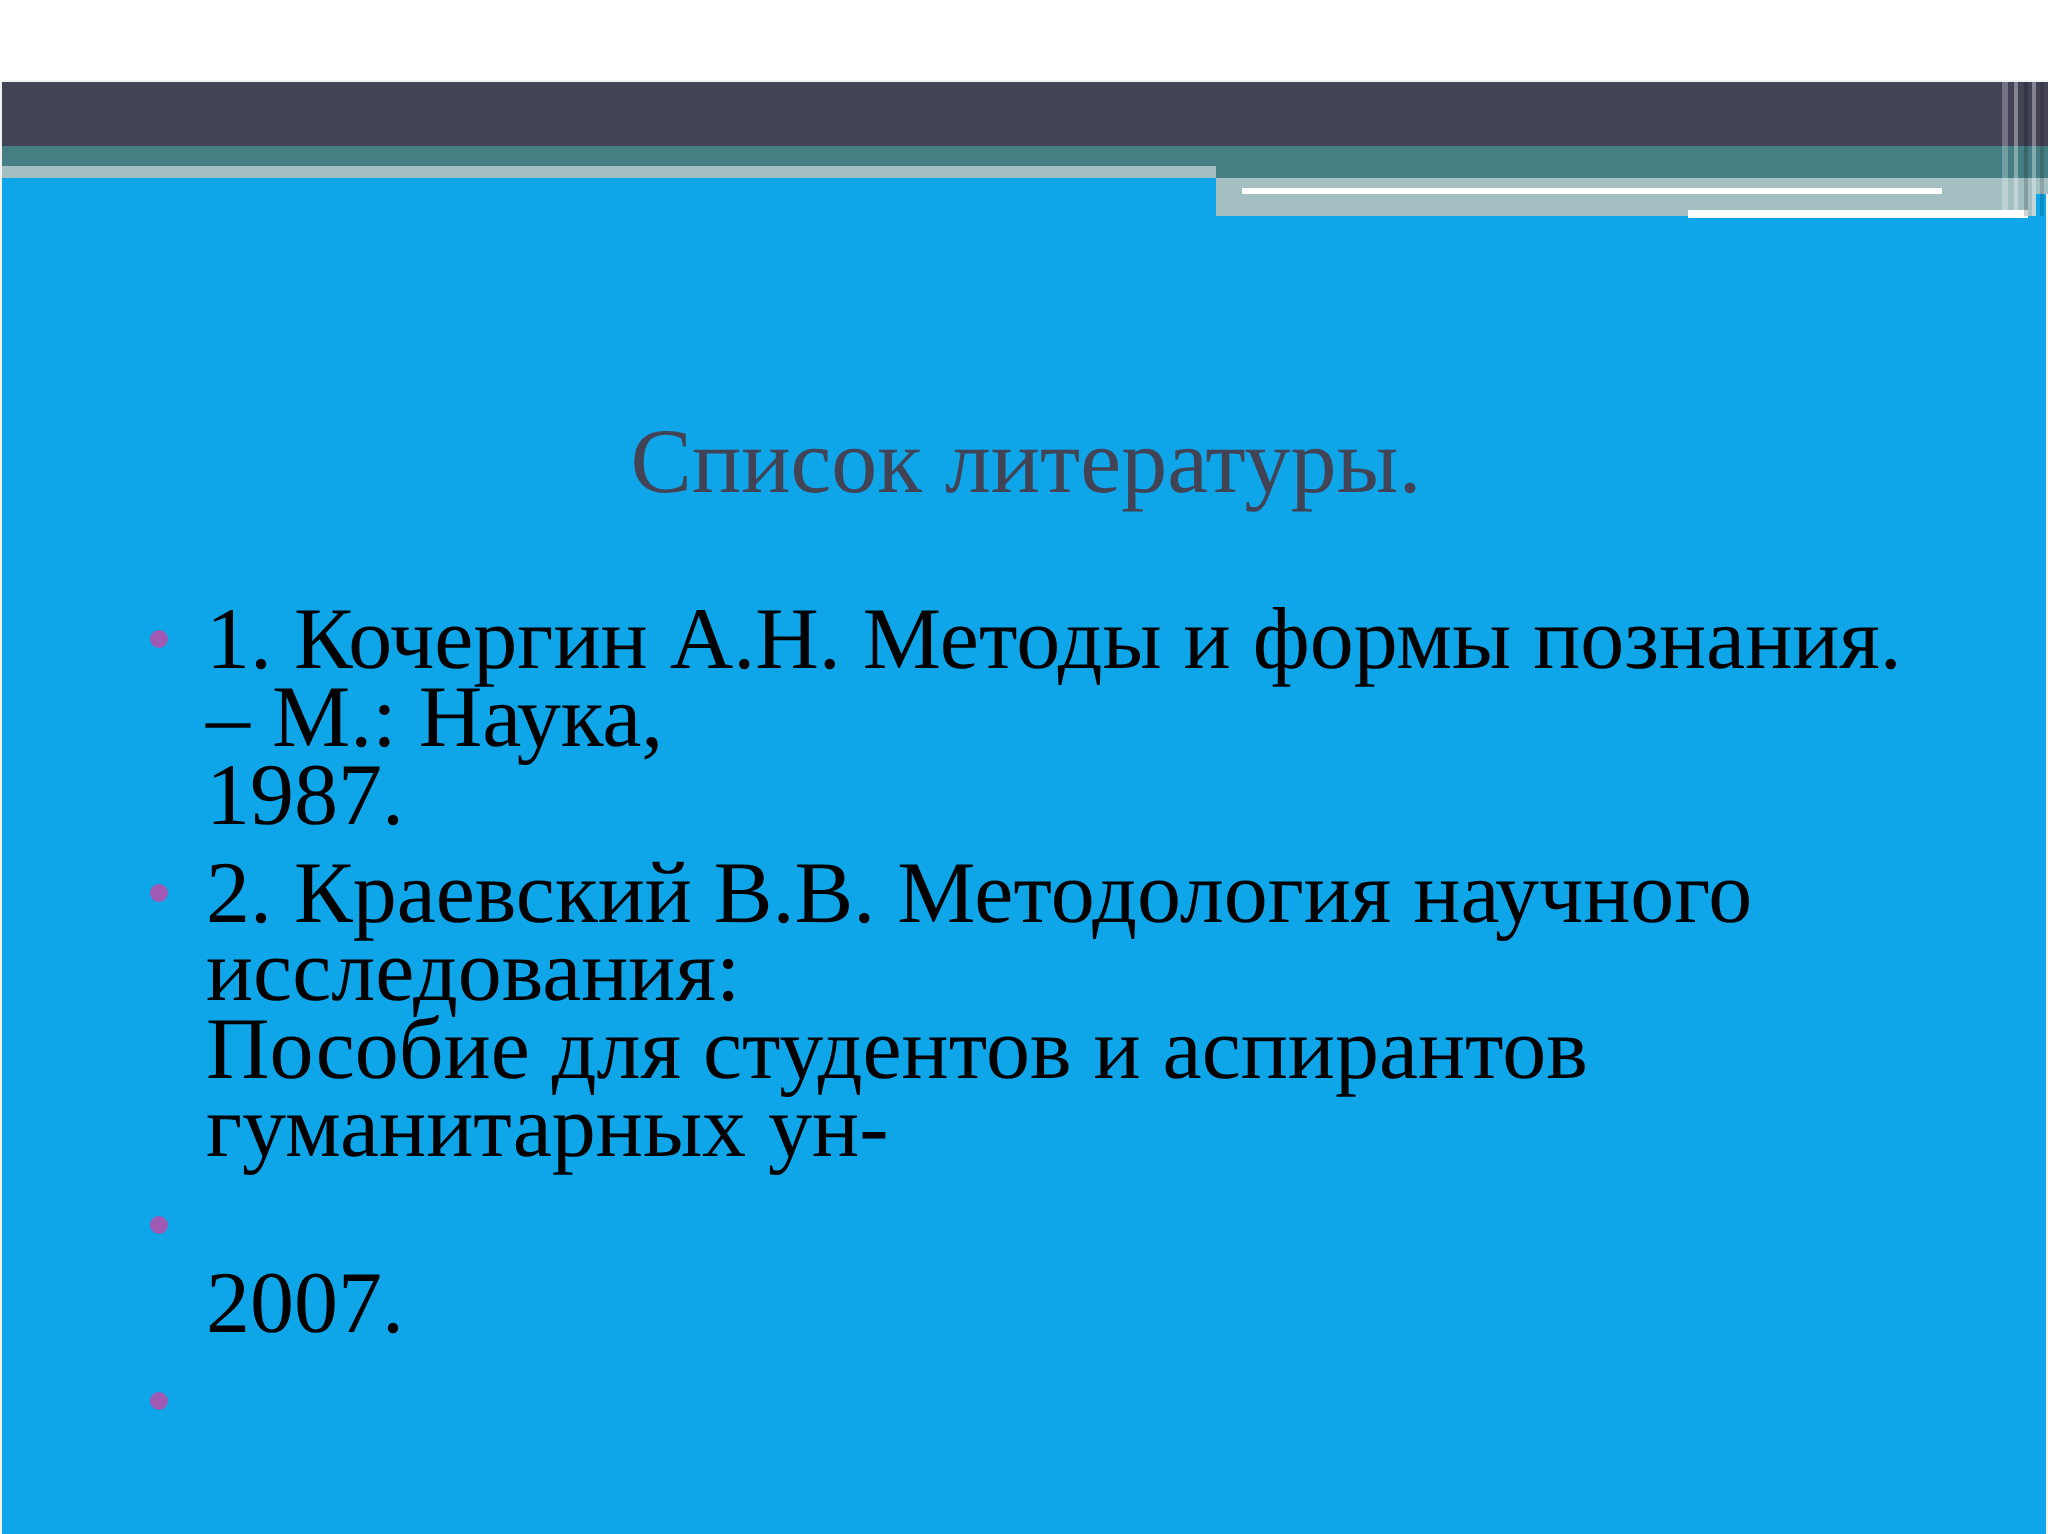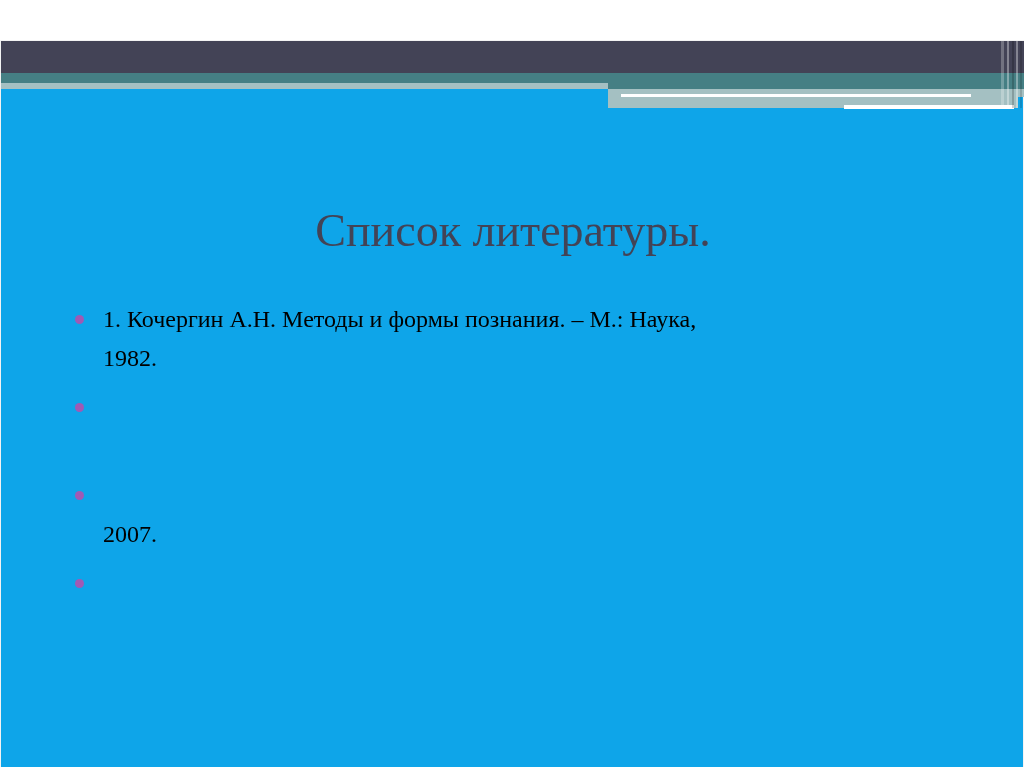"1. Кочергин А.Н. Методы и" .item { font-size: 24px -> 44px }
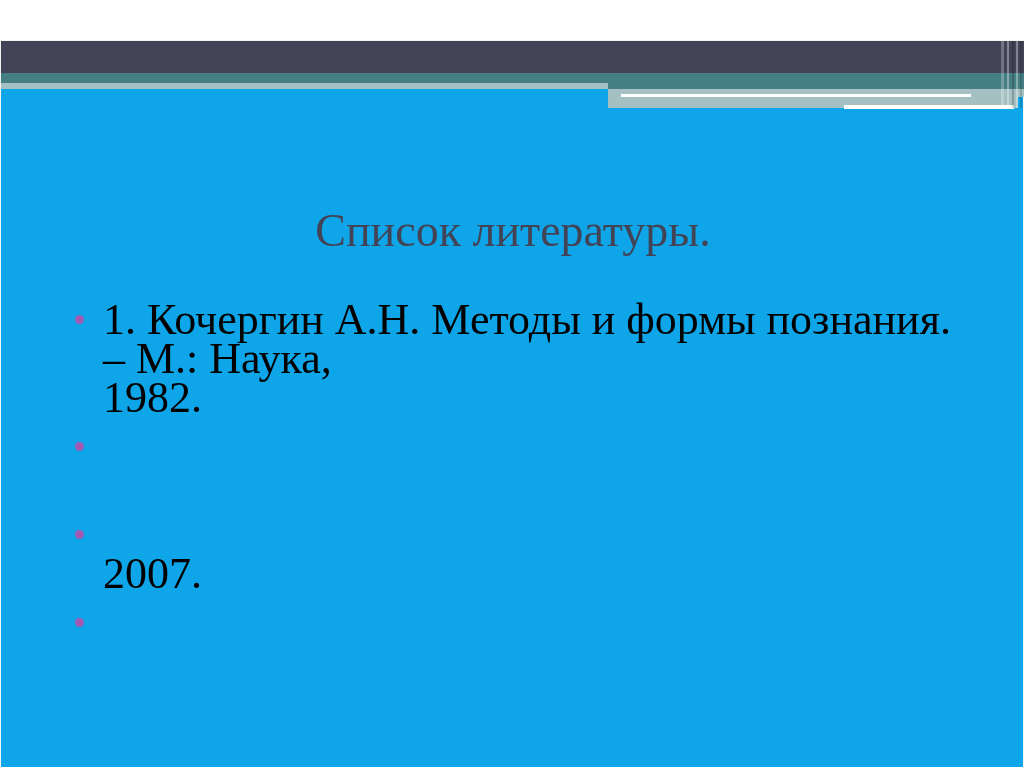"1982." span { text: 1982 -> 1987 }
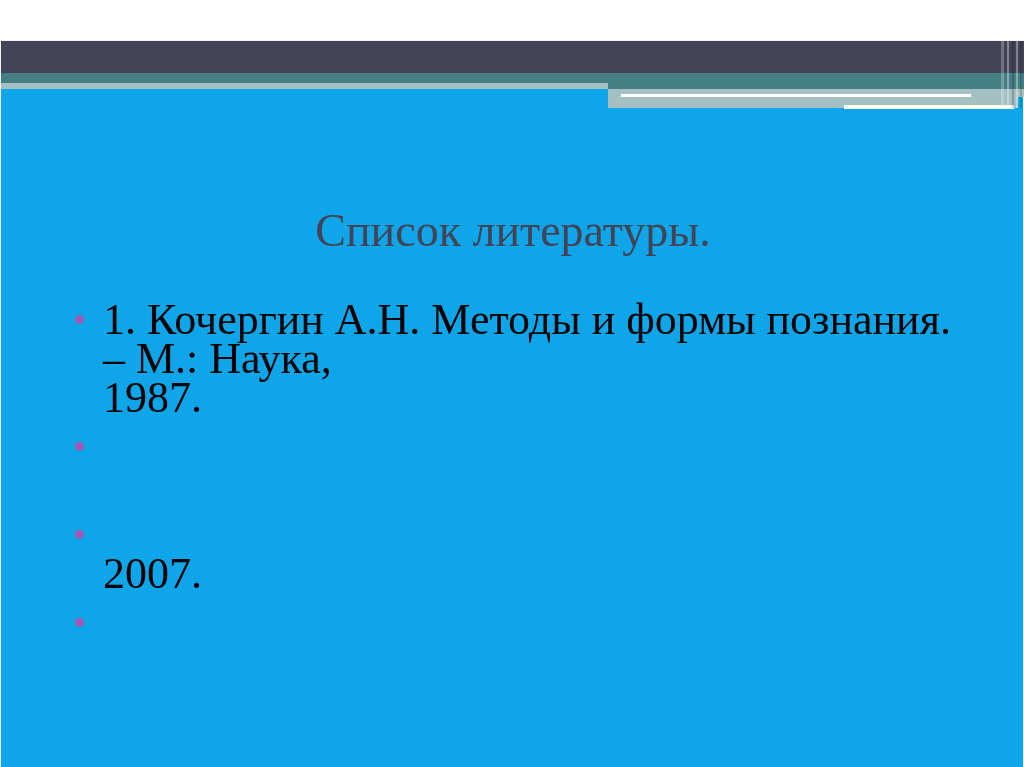"2. Краевский В.В. Методология научного" span { html: none -> <span>2. Краевский В.В. Методология научного исследования:</span> }
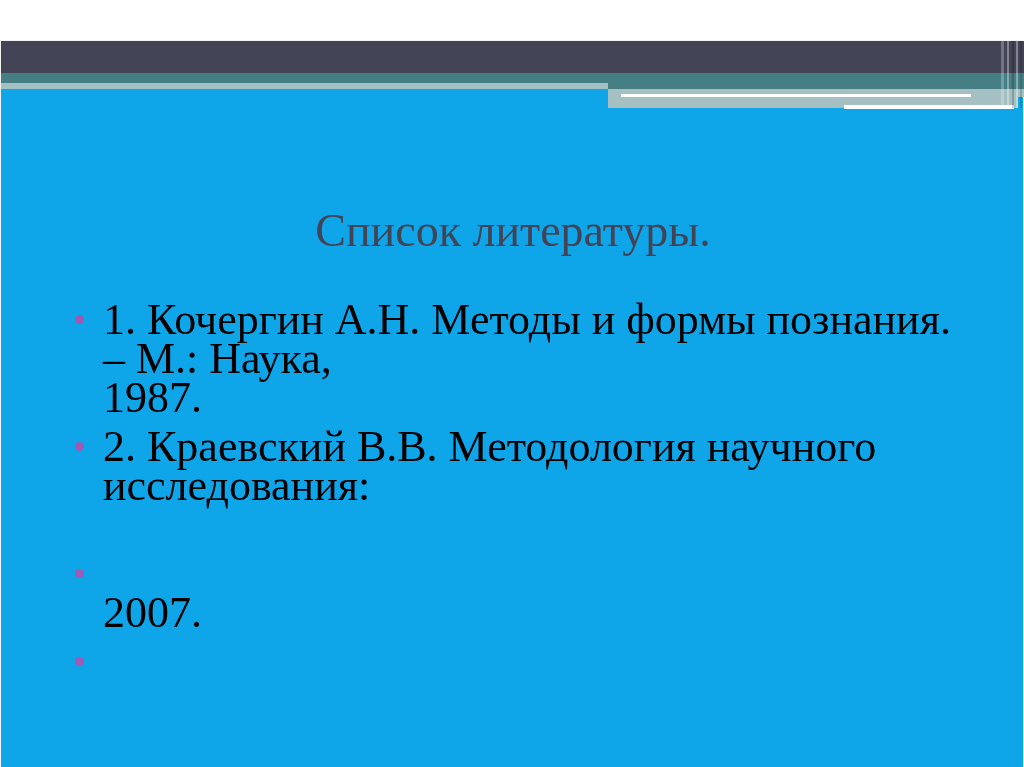"Пособие для студентов и аспирантов" span { html: none -> <span>Пособие для студентов и аспирантов гуманитарных ун-</span> }
